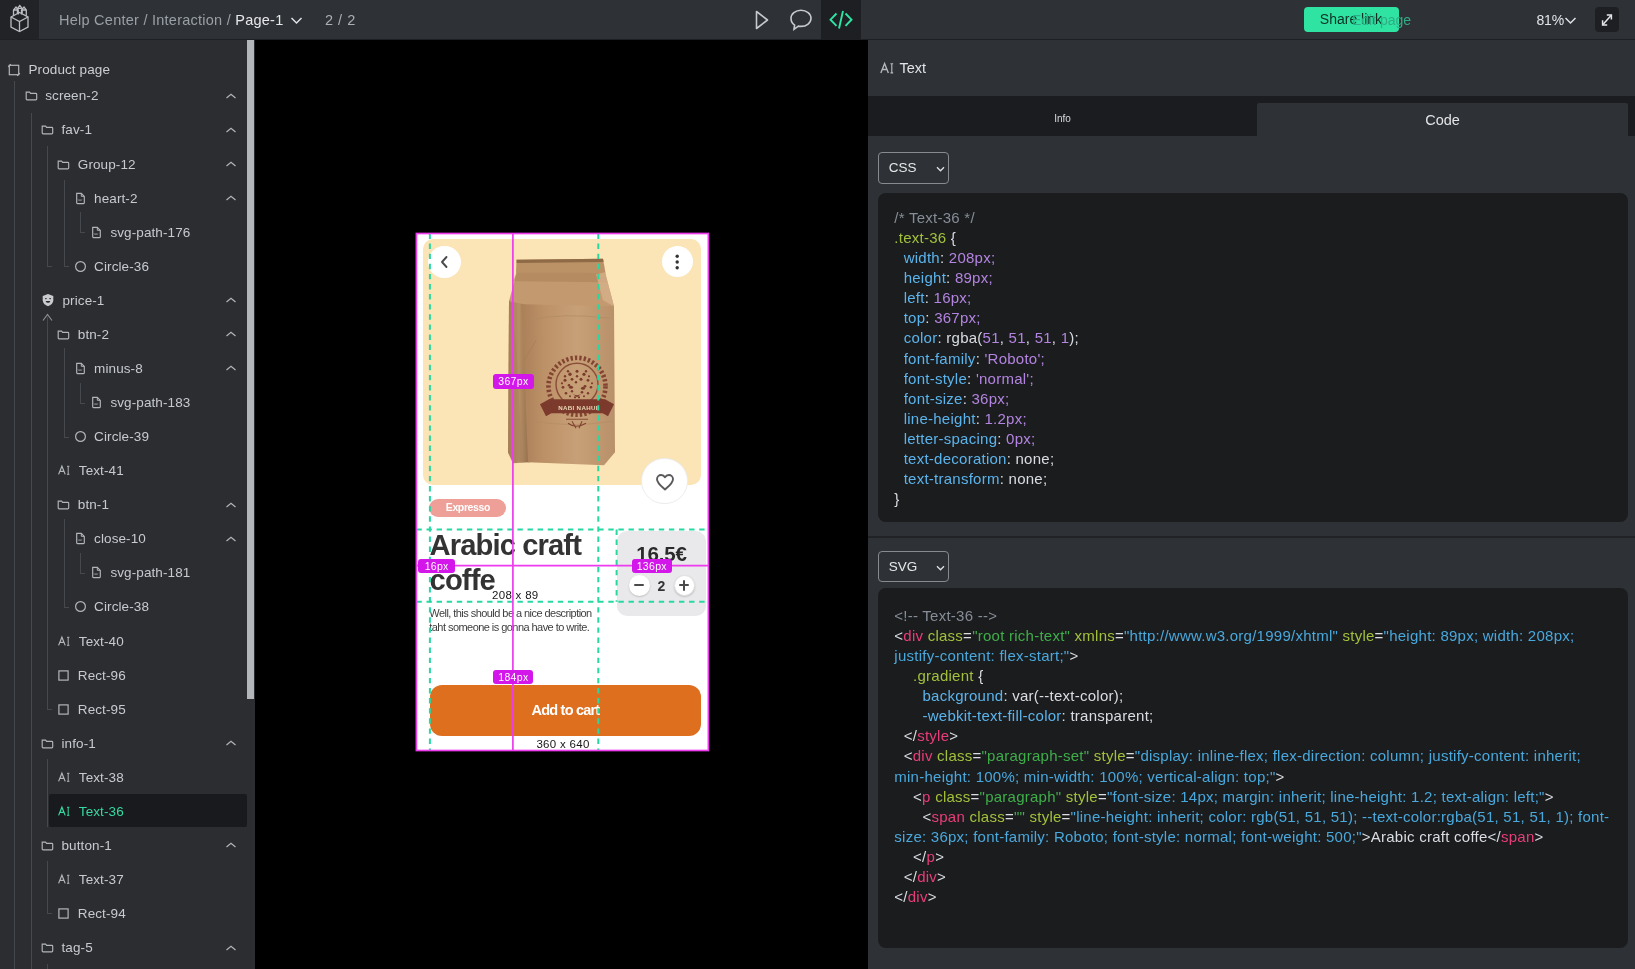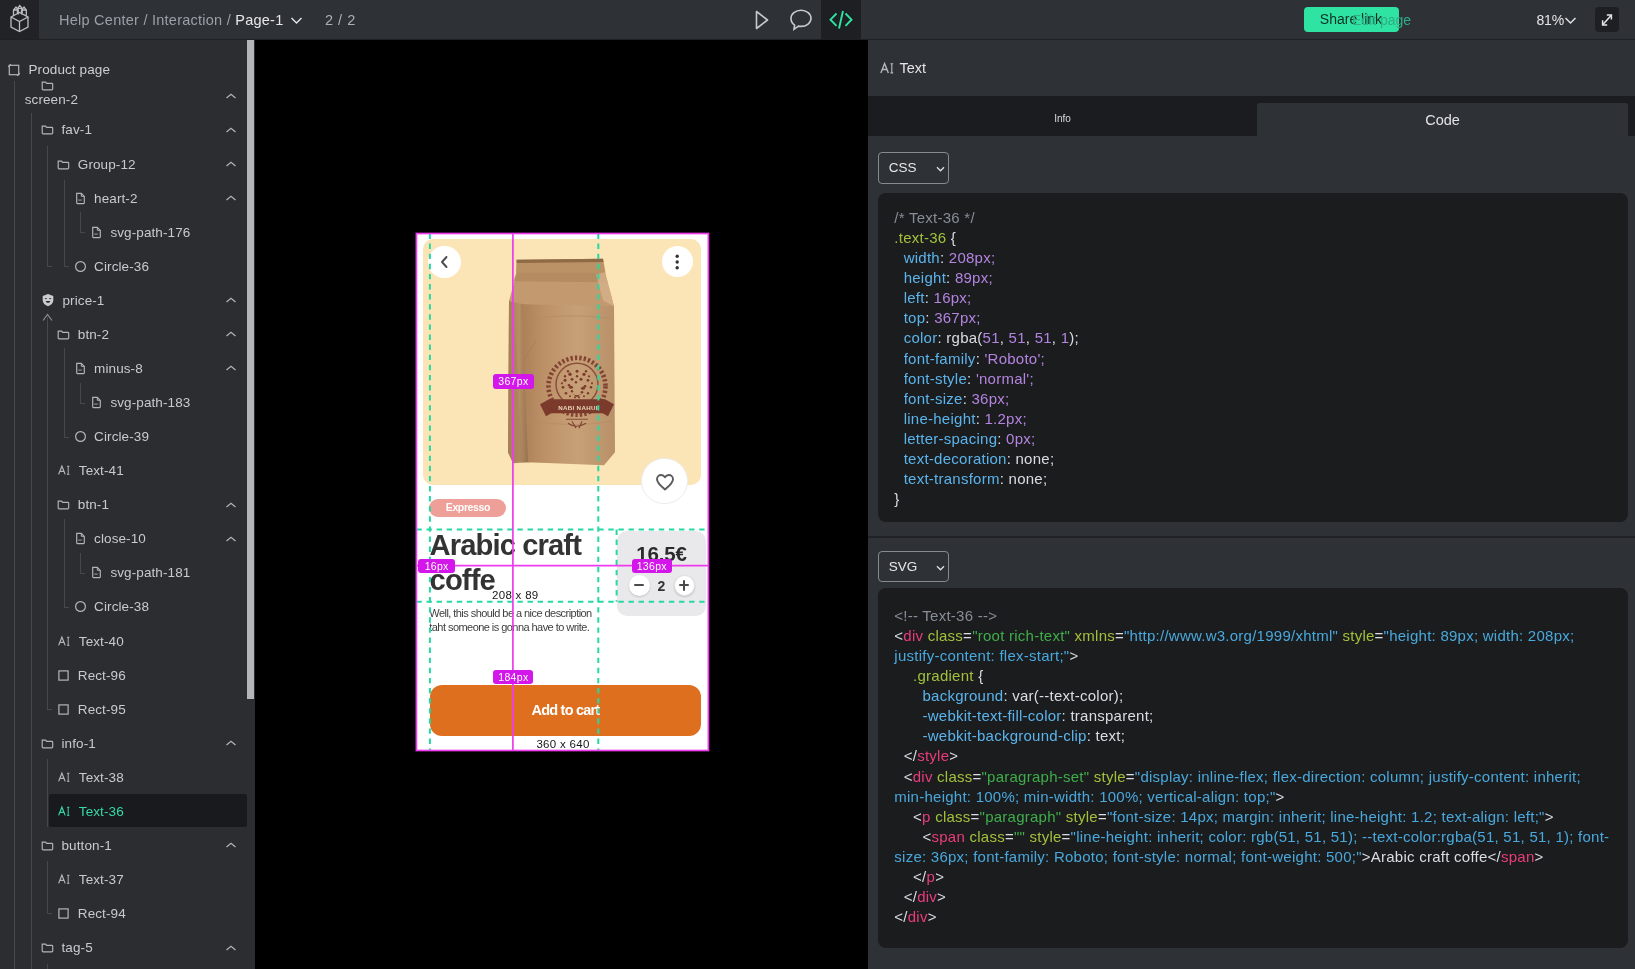"screen-2" div.row { flex-direction: column -> none }
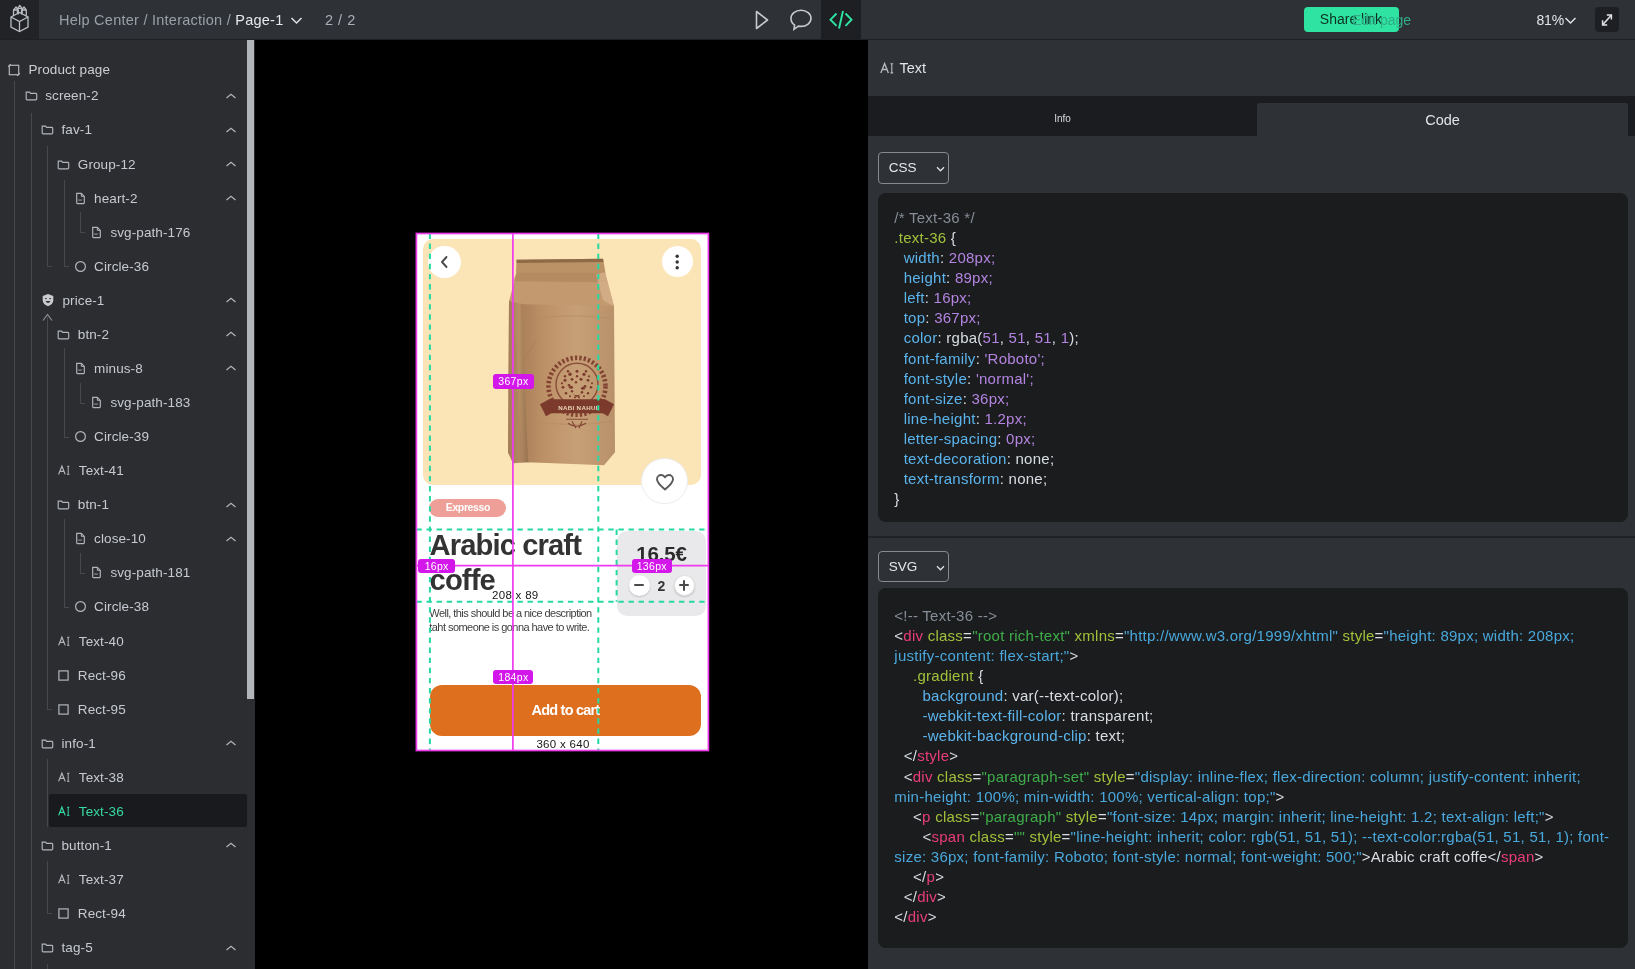"-webkit-background-clip: text;" div.i3 { html: <div><span>-webkit-background-clip</span>: text;</div> -> none }
